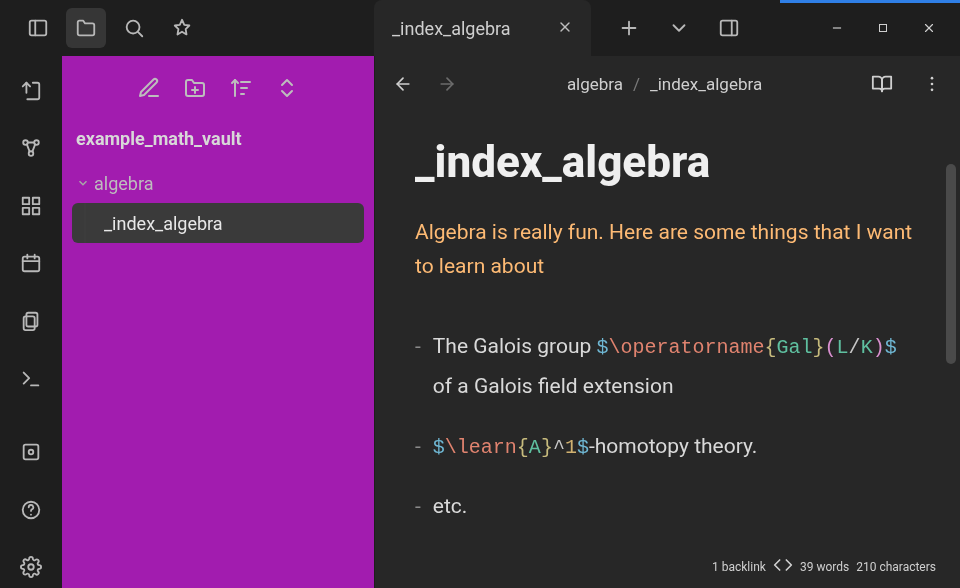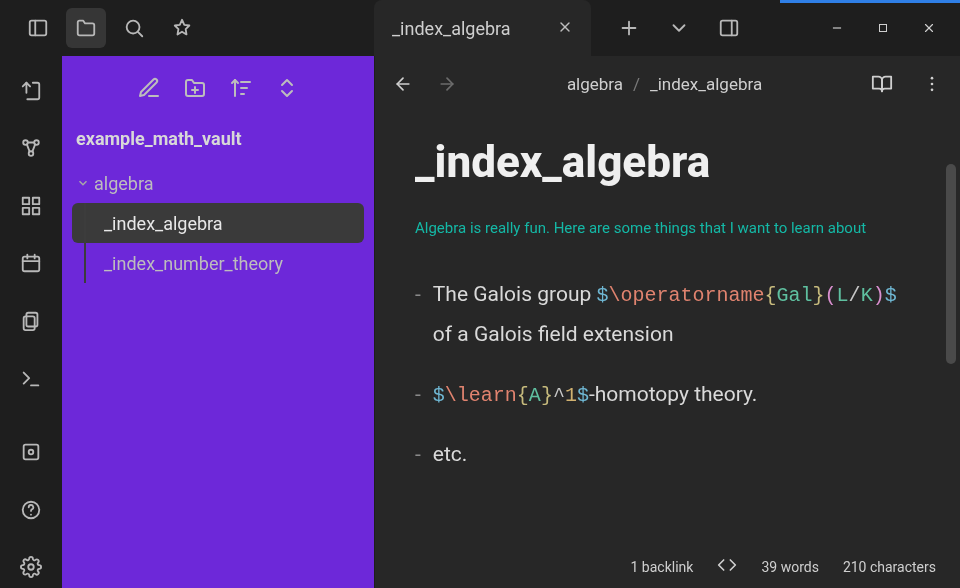"example_math_vault" .sidebar { background: #6d28d9 -> #a21caf }
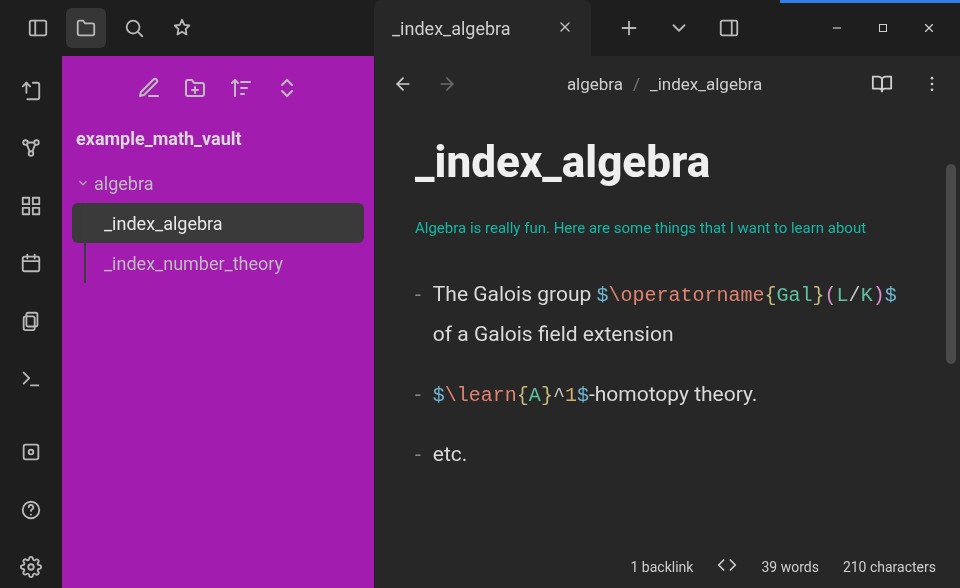"Algebra is really fun. Here" .doc p { color: #14b8a6 -> #fdba74; font-size: 15px -> 21px; margin-bottom: 35px -> 44px }
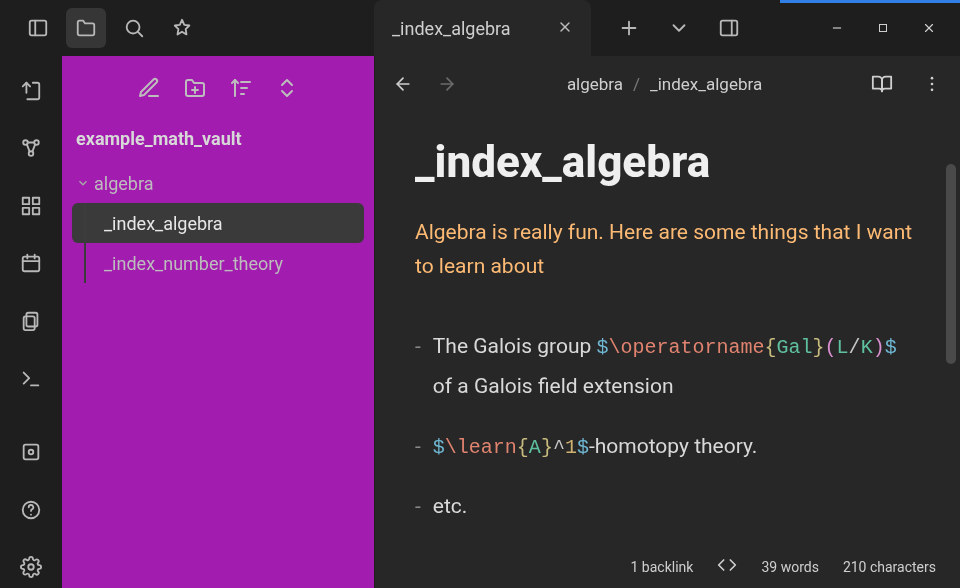"_index_number_theory" div.tree-row { html: <div> <span></span> <span>_index_number_theory</span> </div> -> none }
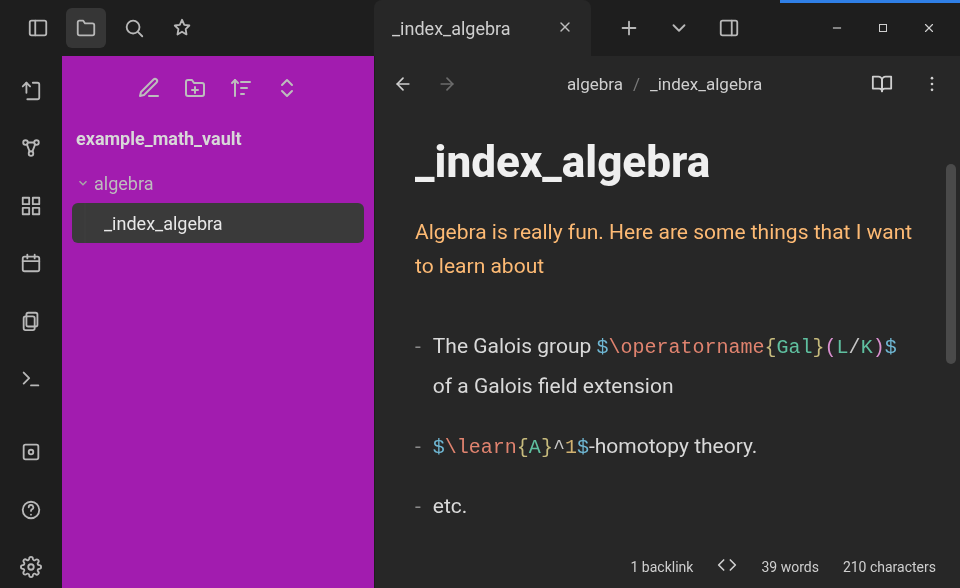"1 backlink" .statusbar { font-size: 14px -> 12px; gap: 24px -> 7px }
